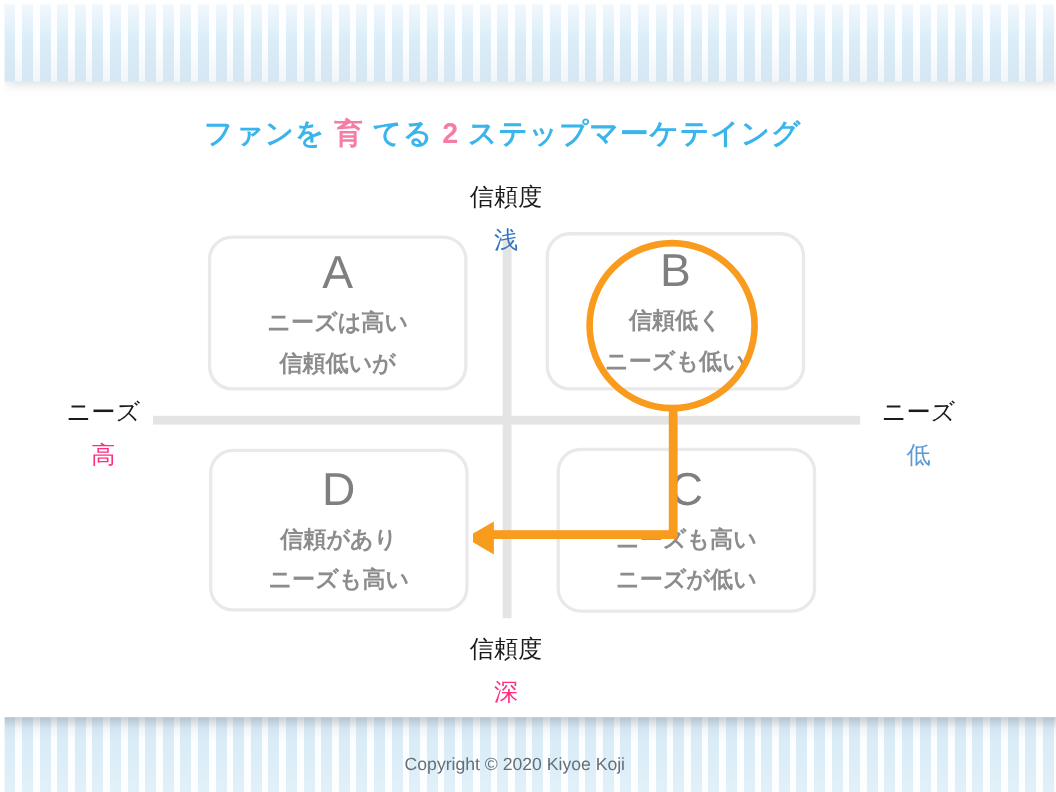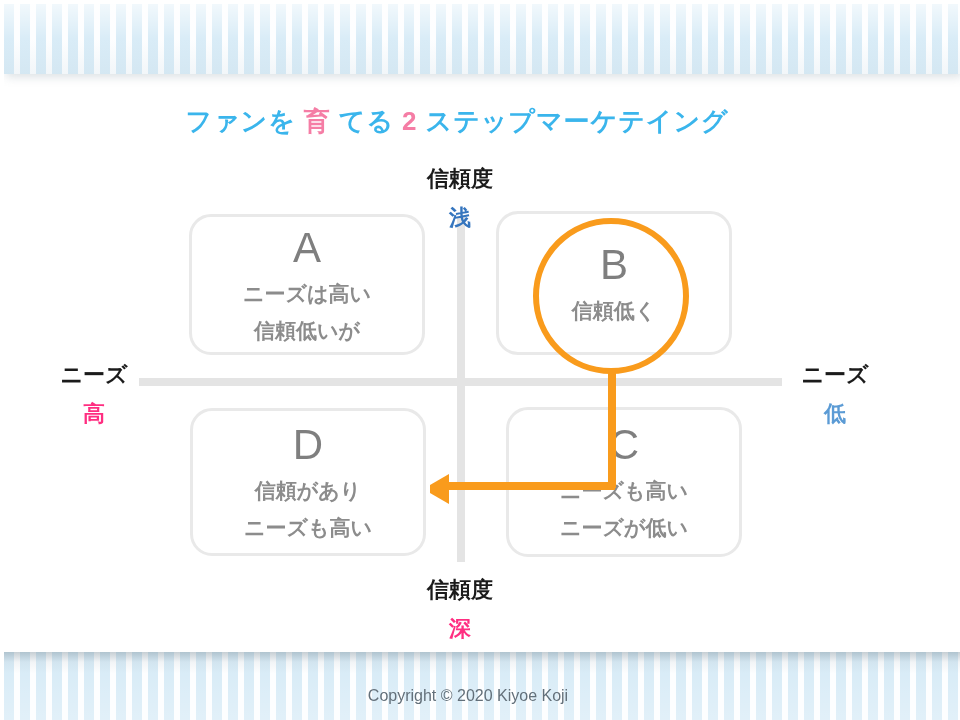"信頼度" .axis-group { font-weight: bold -> normal }
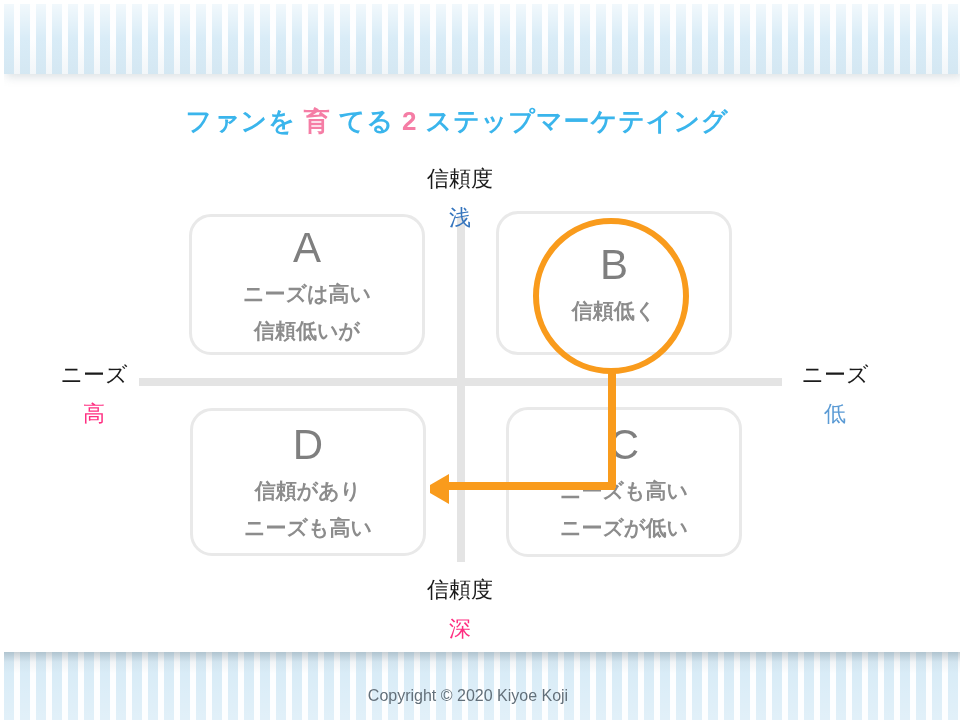"ニーズも低い" div.q-text { html: none -> <div>ニーズも低い</div> }
